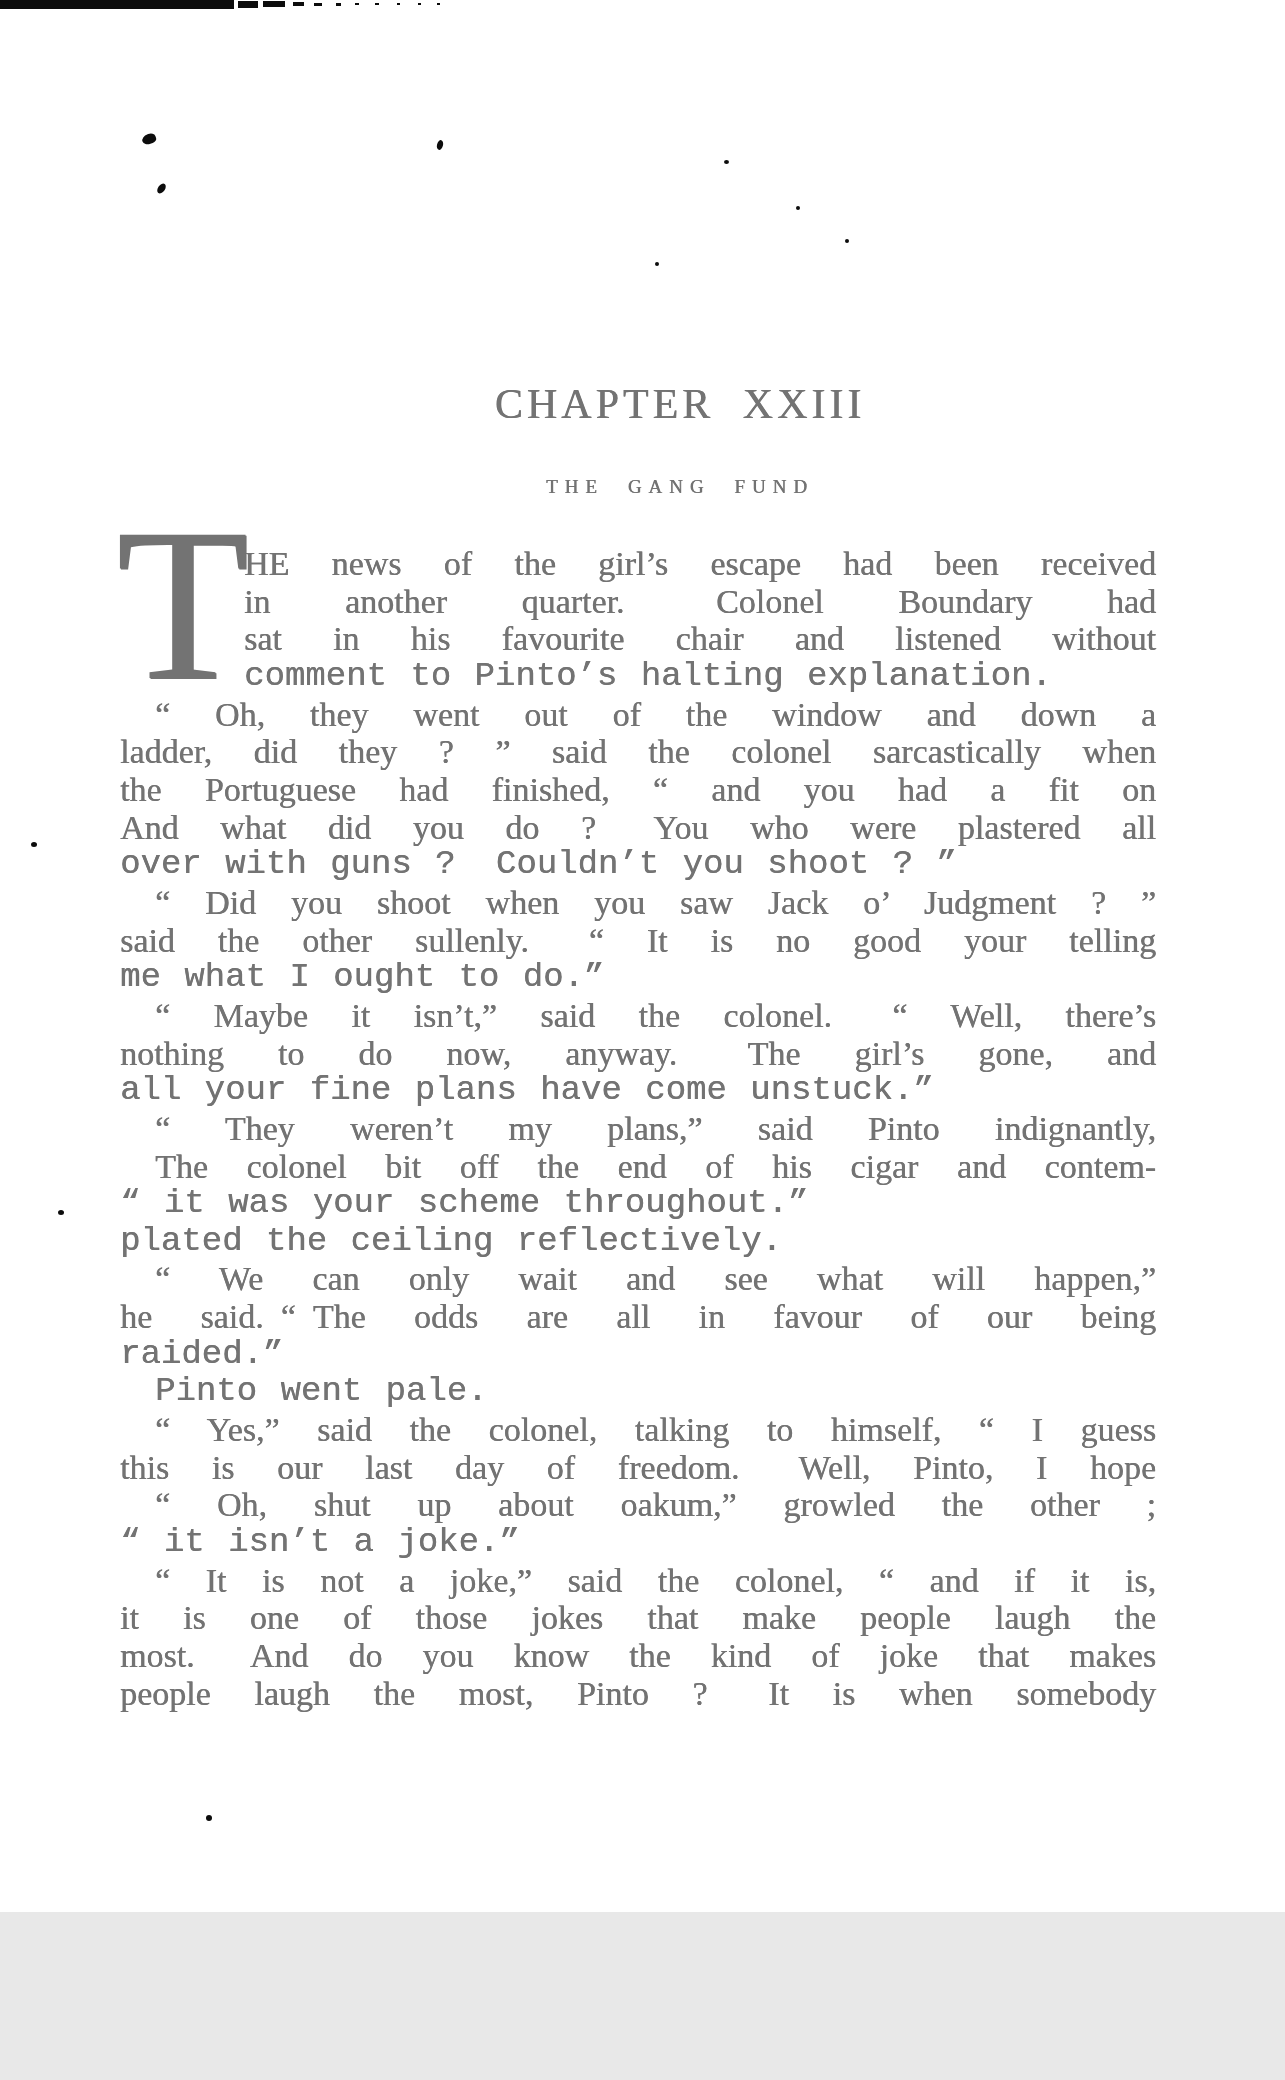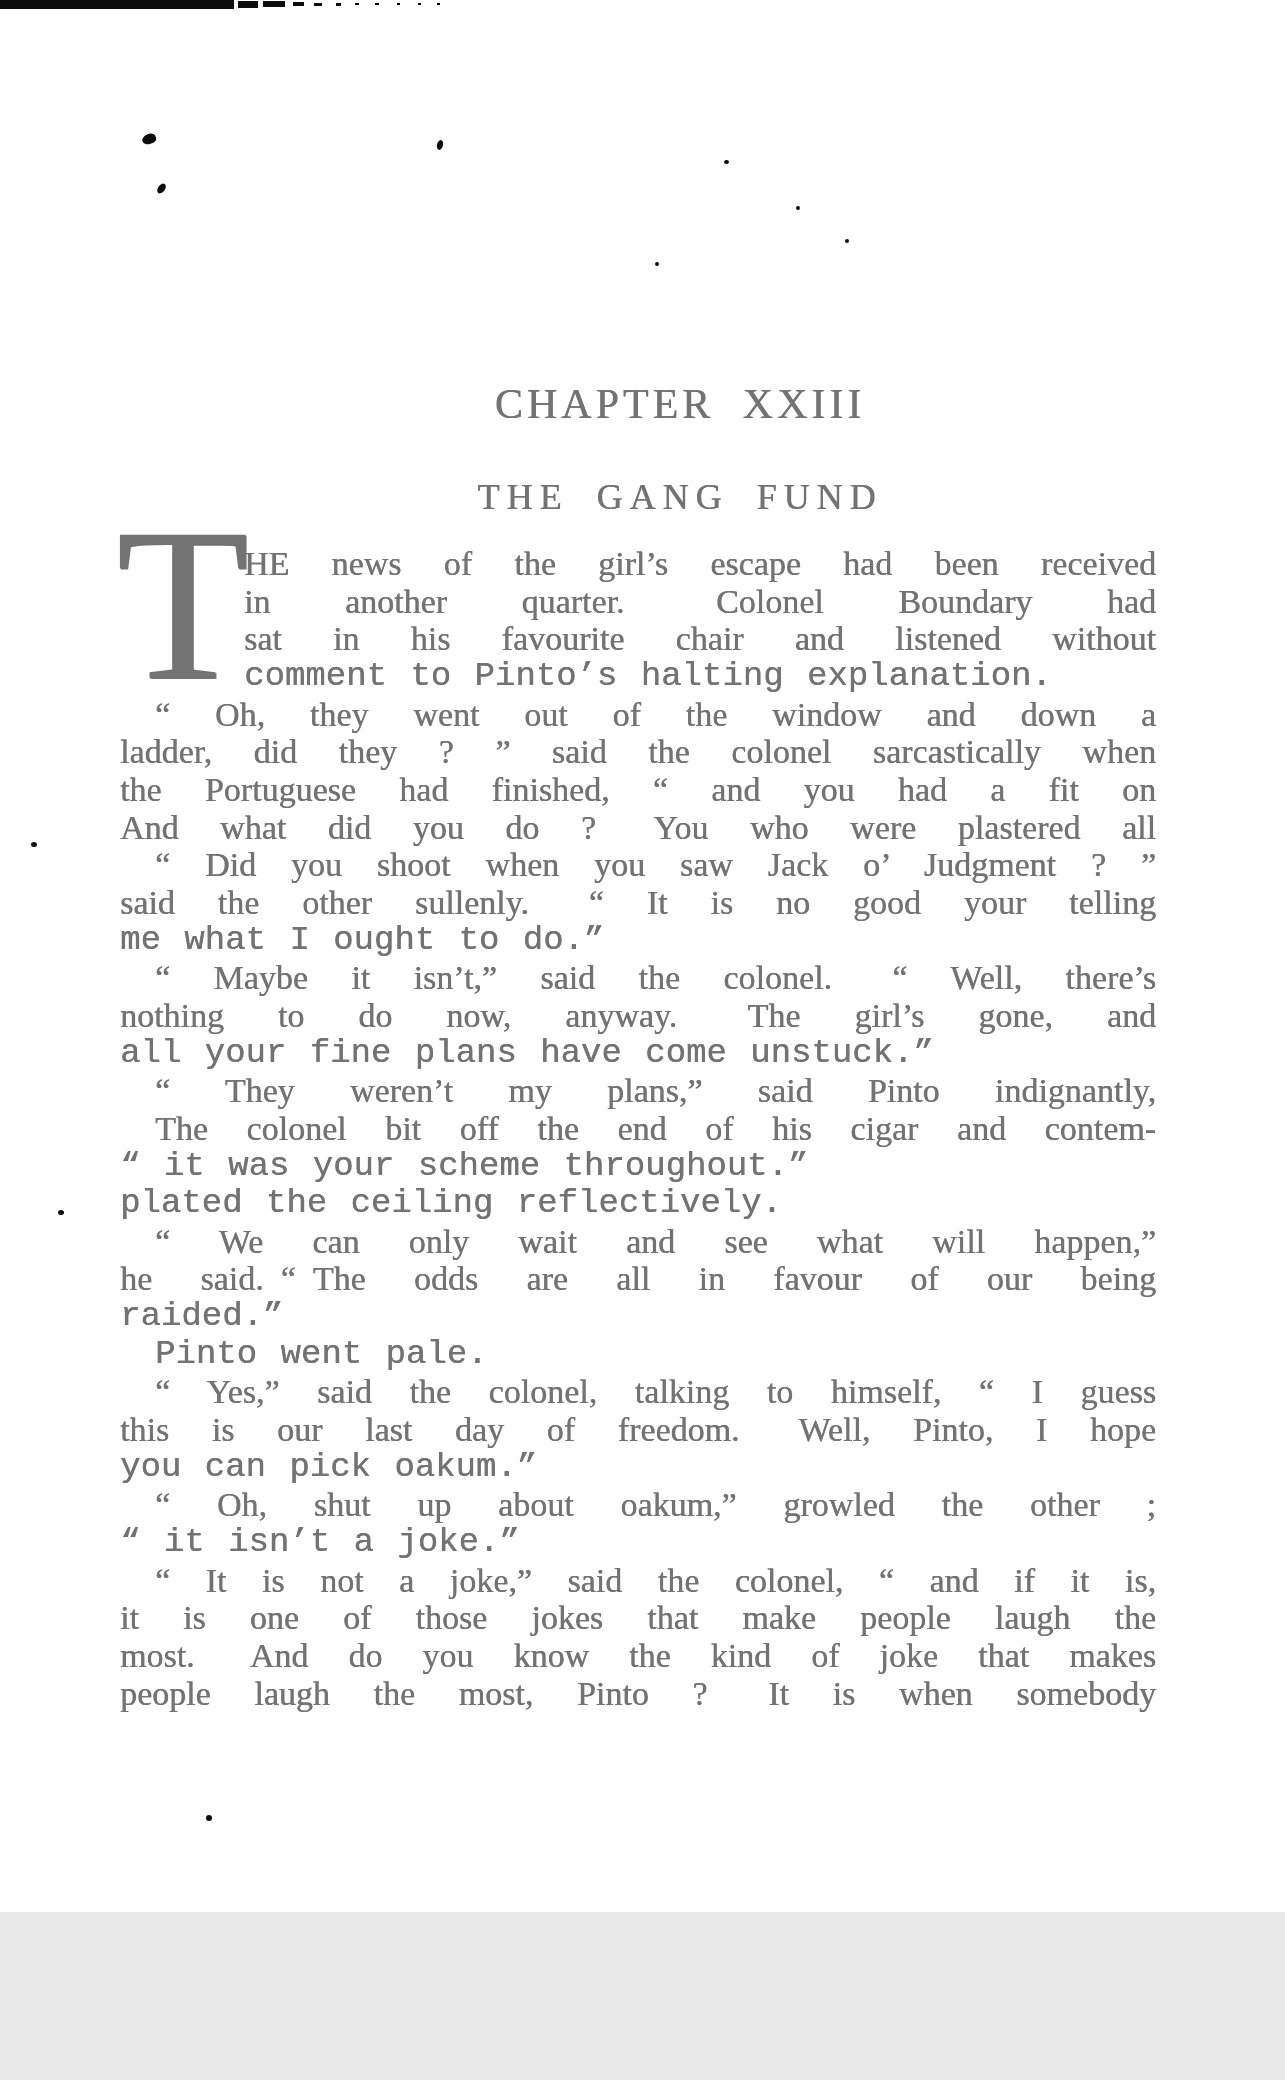"THE GANG FUND" .subtitle { font-size: 36px -> 19px }
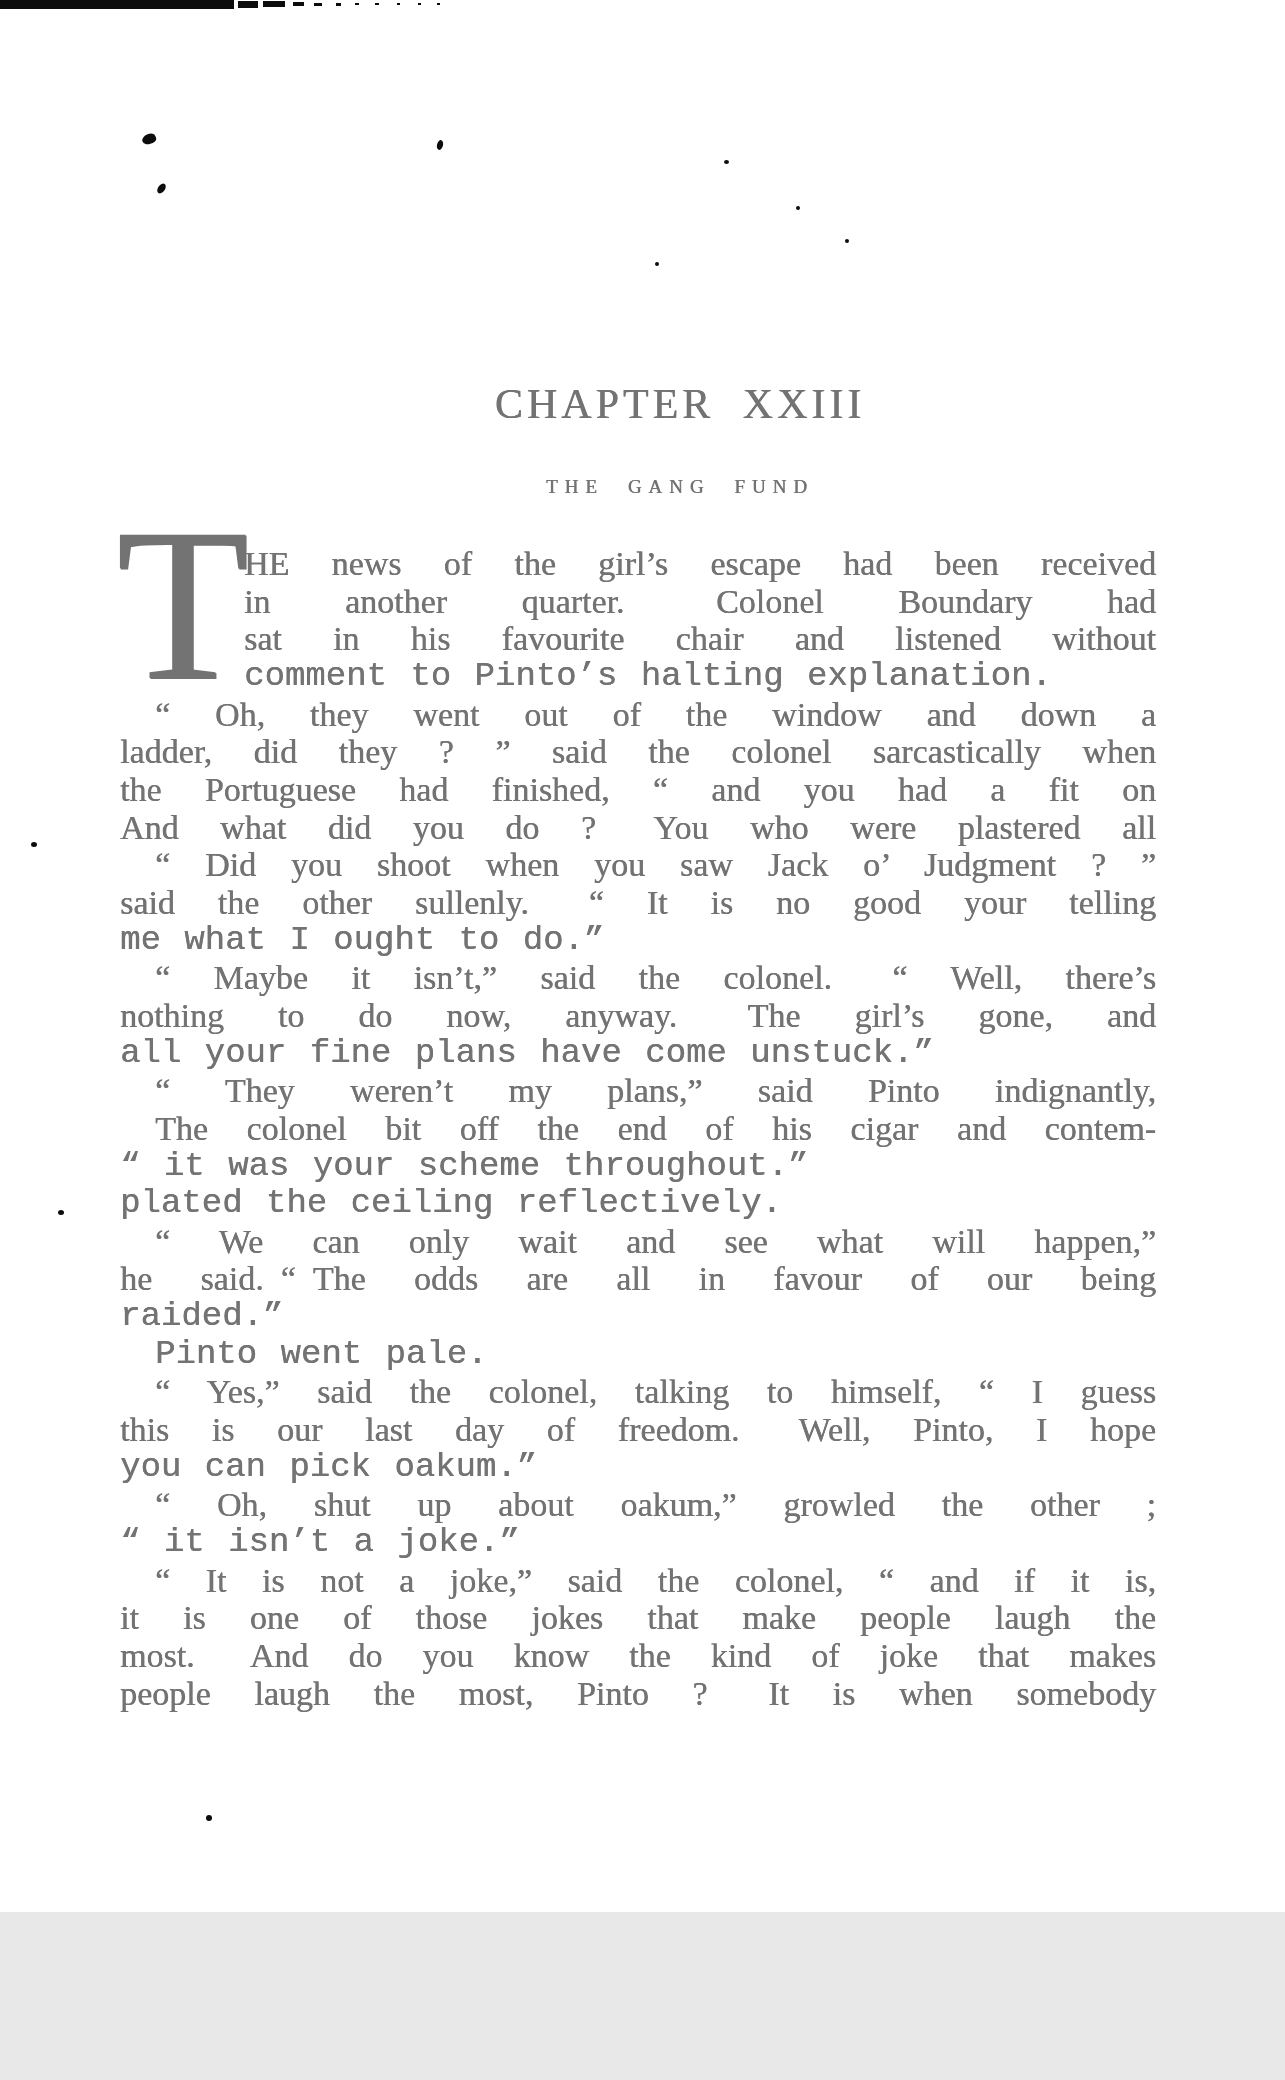"over with guns ? Couldn’t" div.line { html: none -> <div>over with guns ? Couldn’t you shoot ? ”</div> }
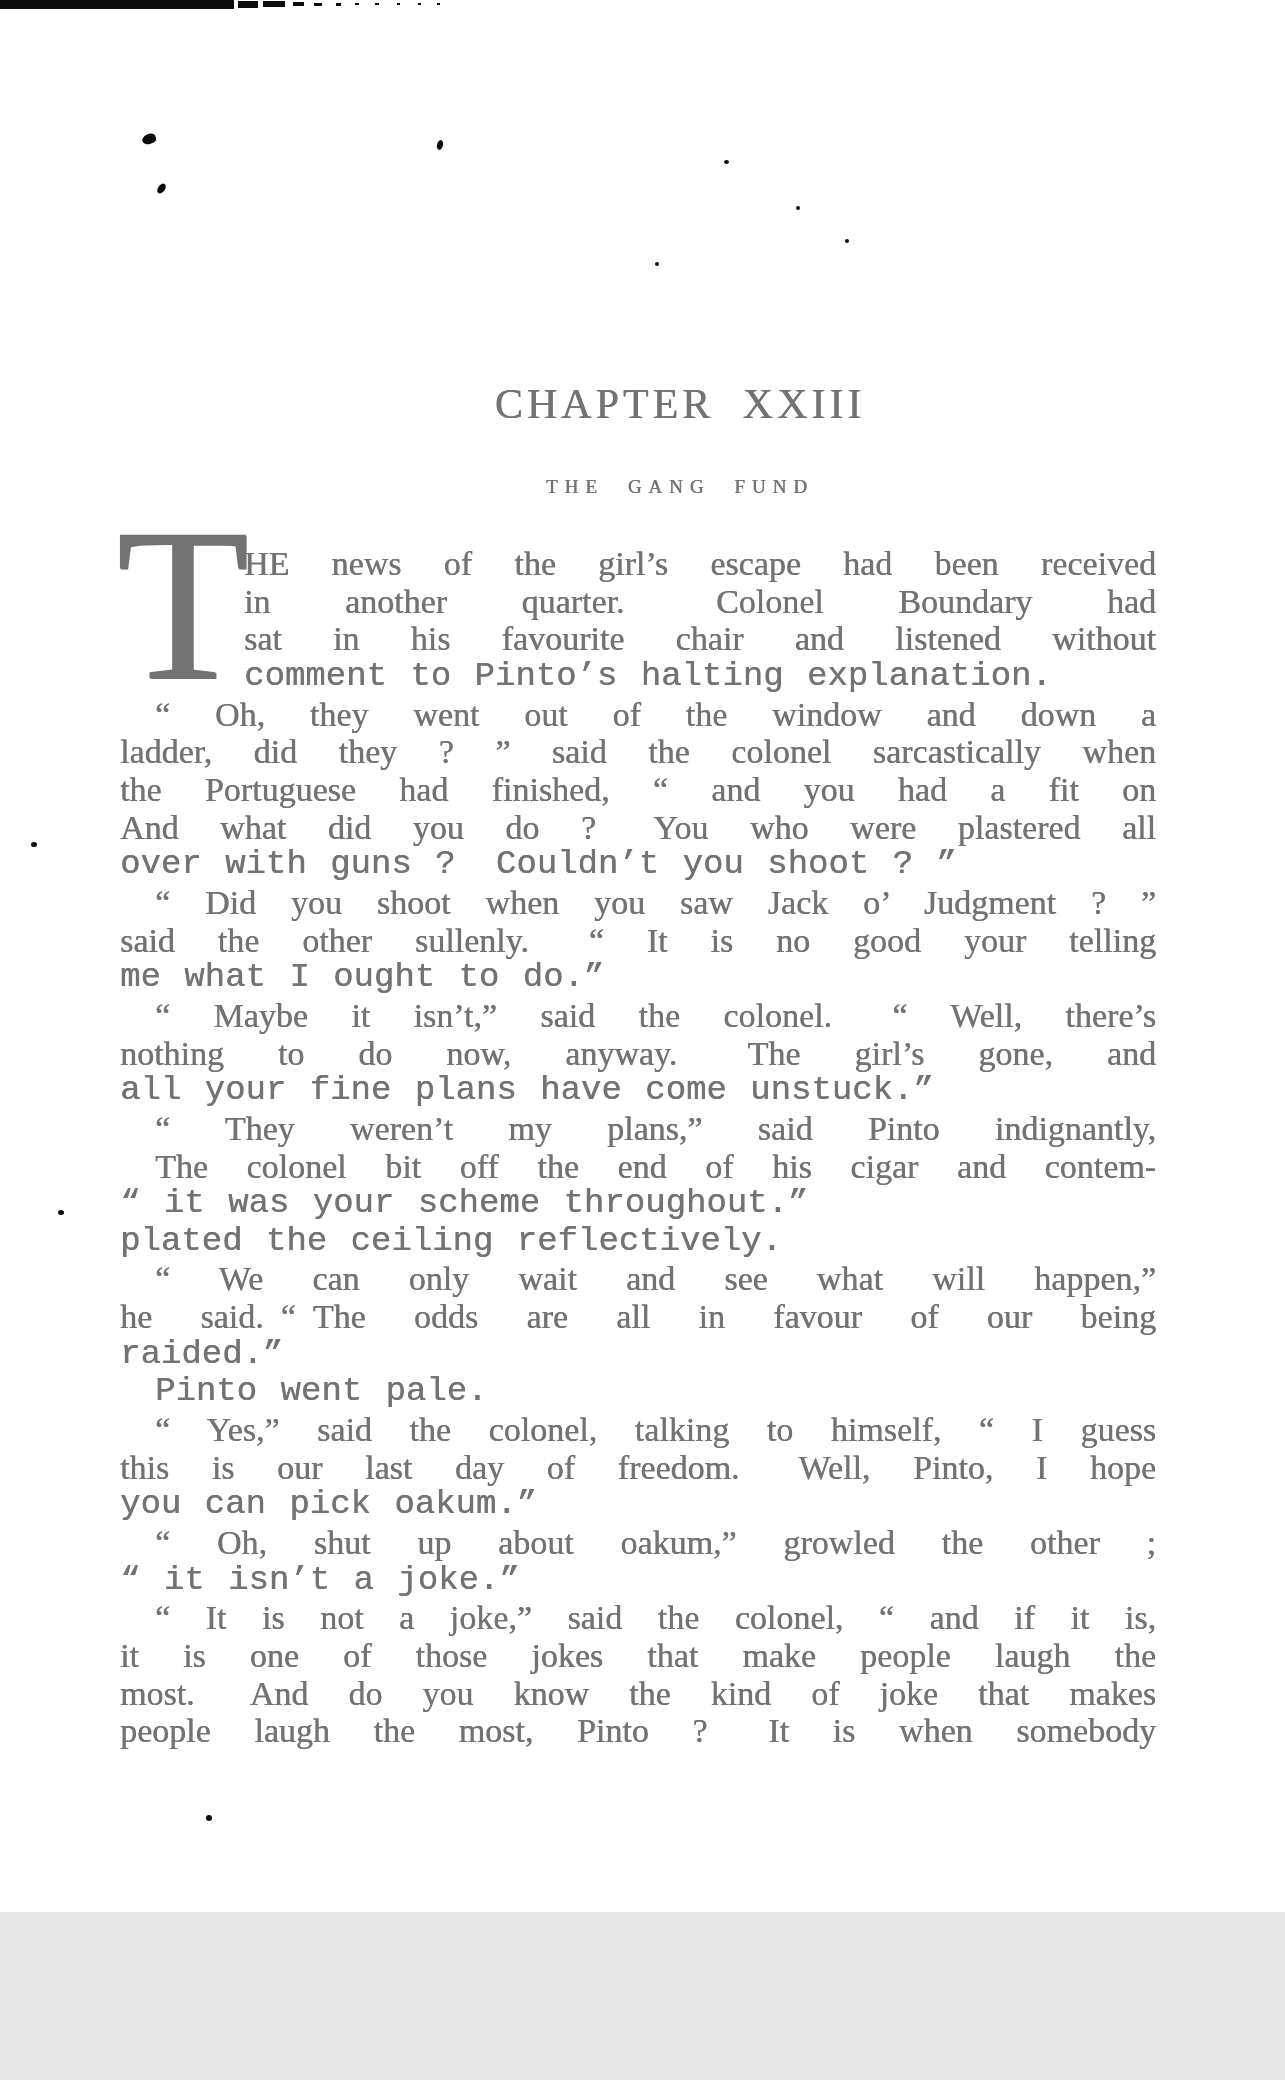"you can pick oakum.”" div.line { html: <div>you can pick oakum.”</div> -> none }
